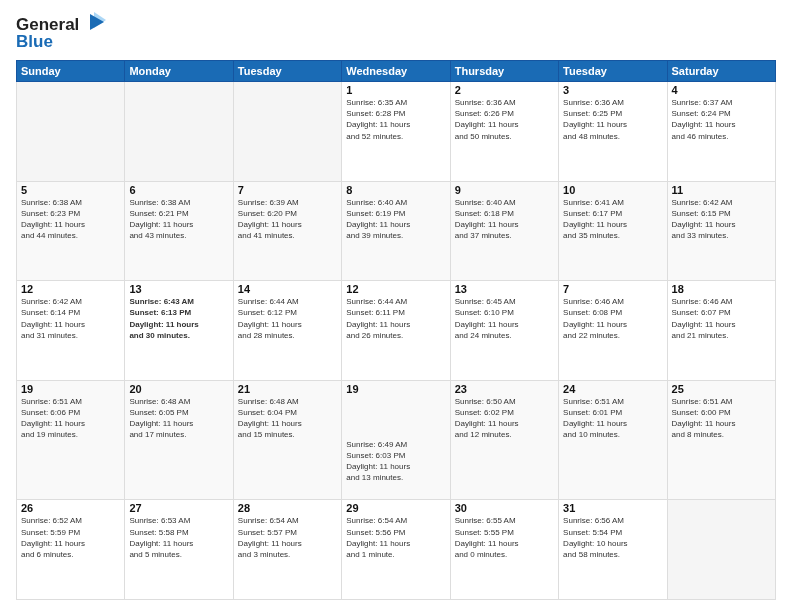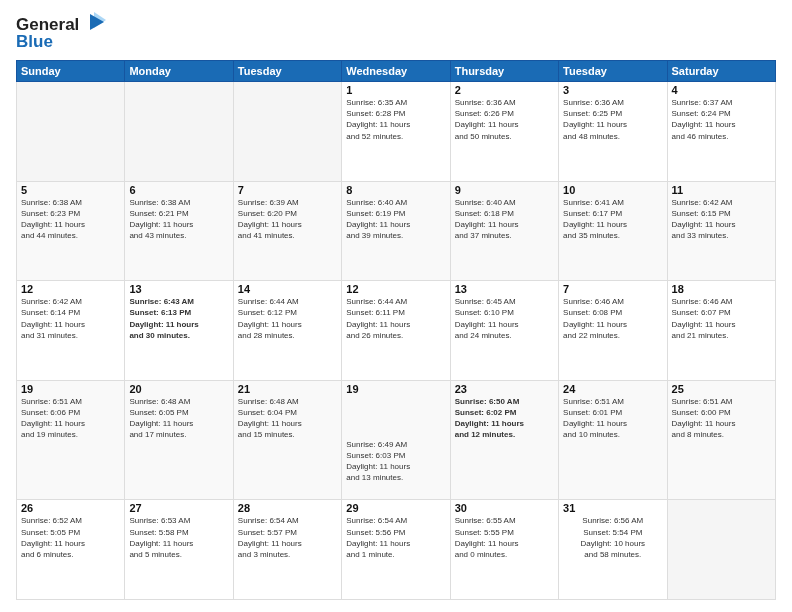"Sunrise: 6:50 AM" div.day-info { font-weight: bold -> none }
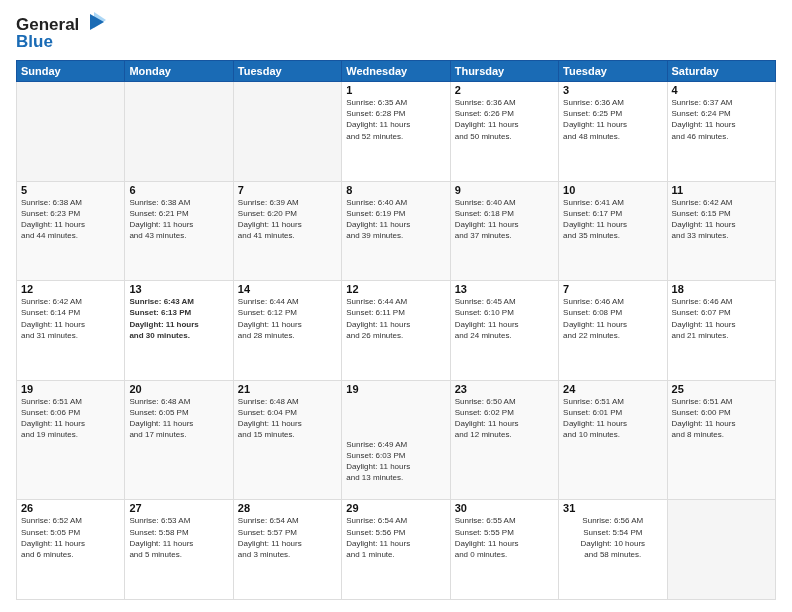"Sunrise: 6:52 AM" div.day-info { text: 5:05 -> 5:59 }
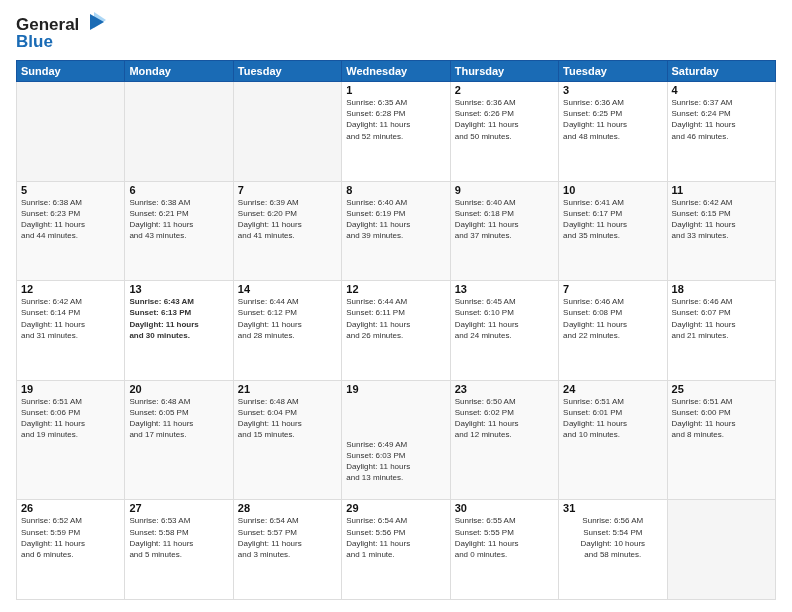"Sunrise: 6:56 AM" div.day-info { text-align: center -> none }
